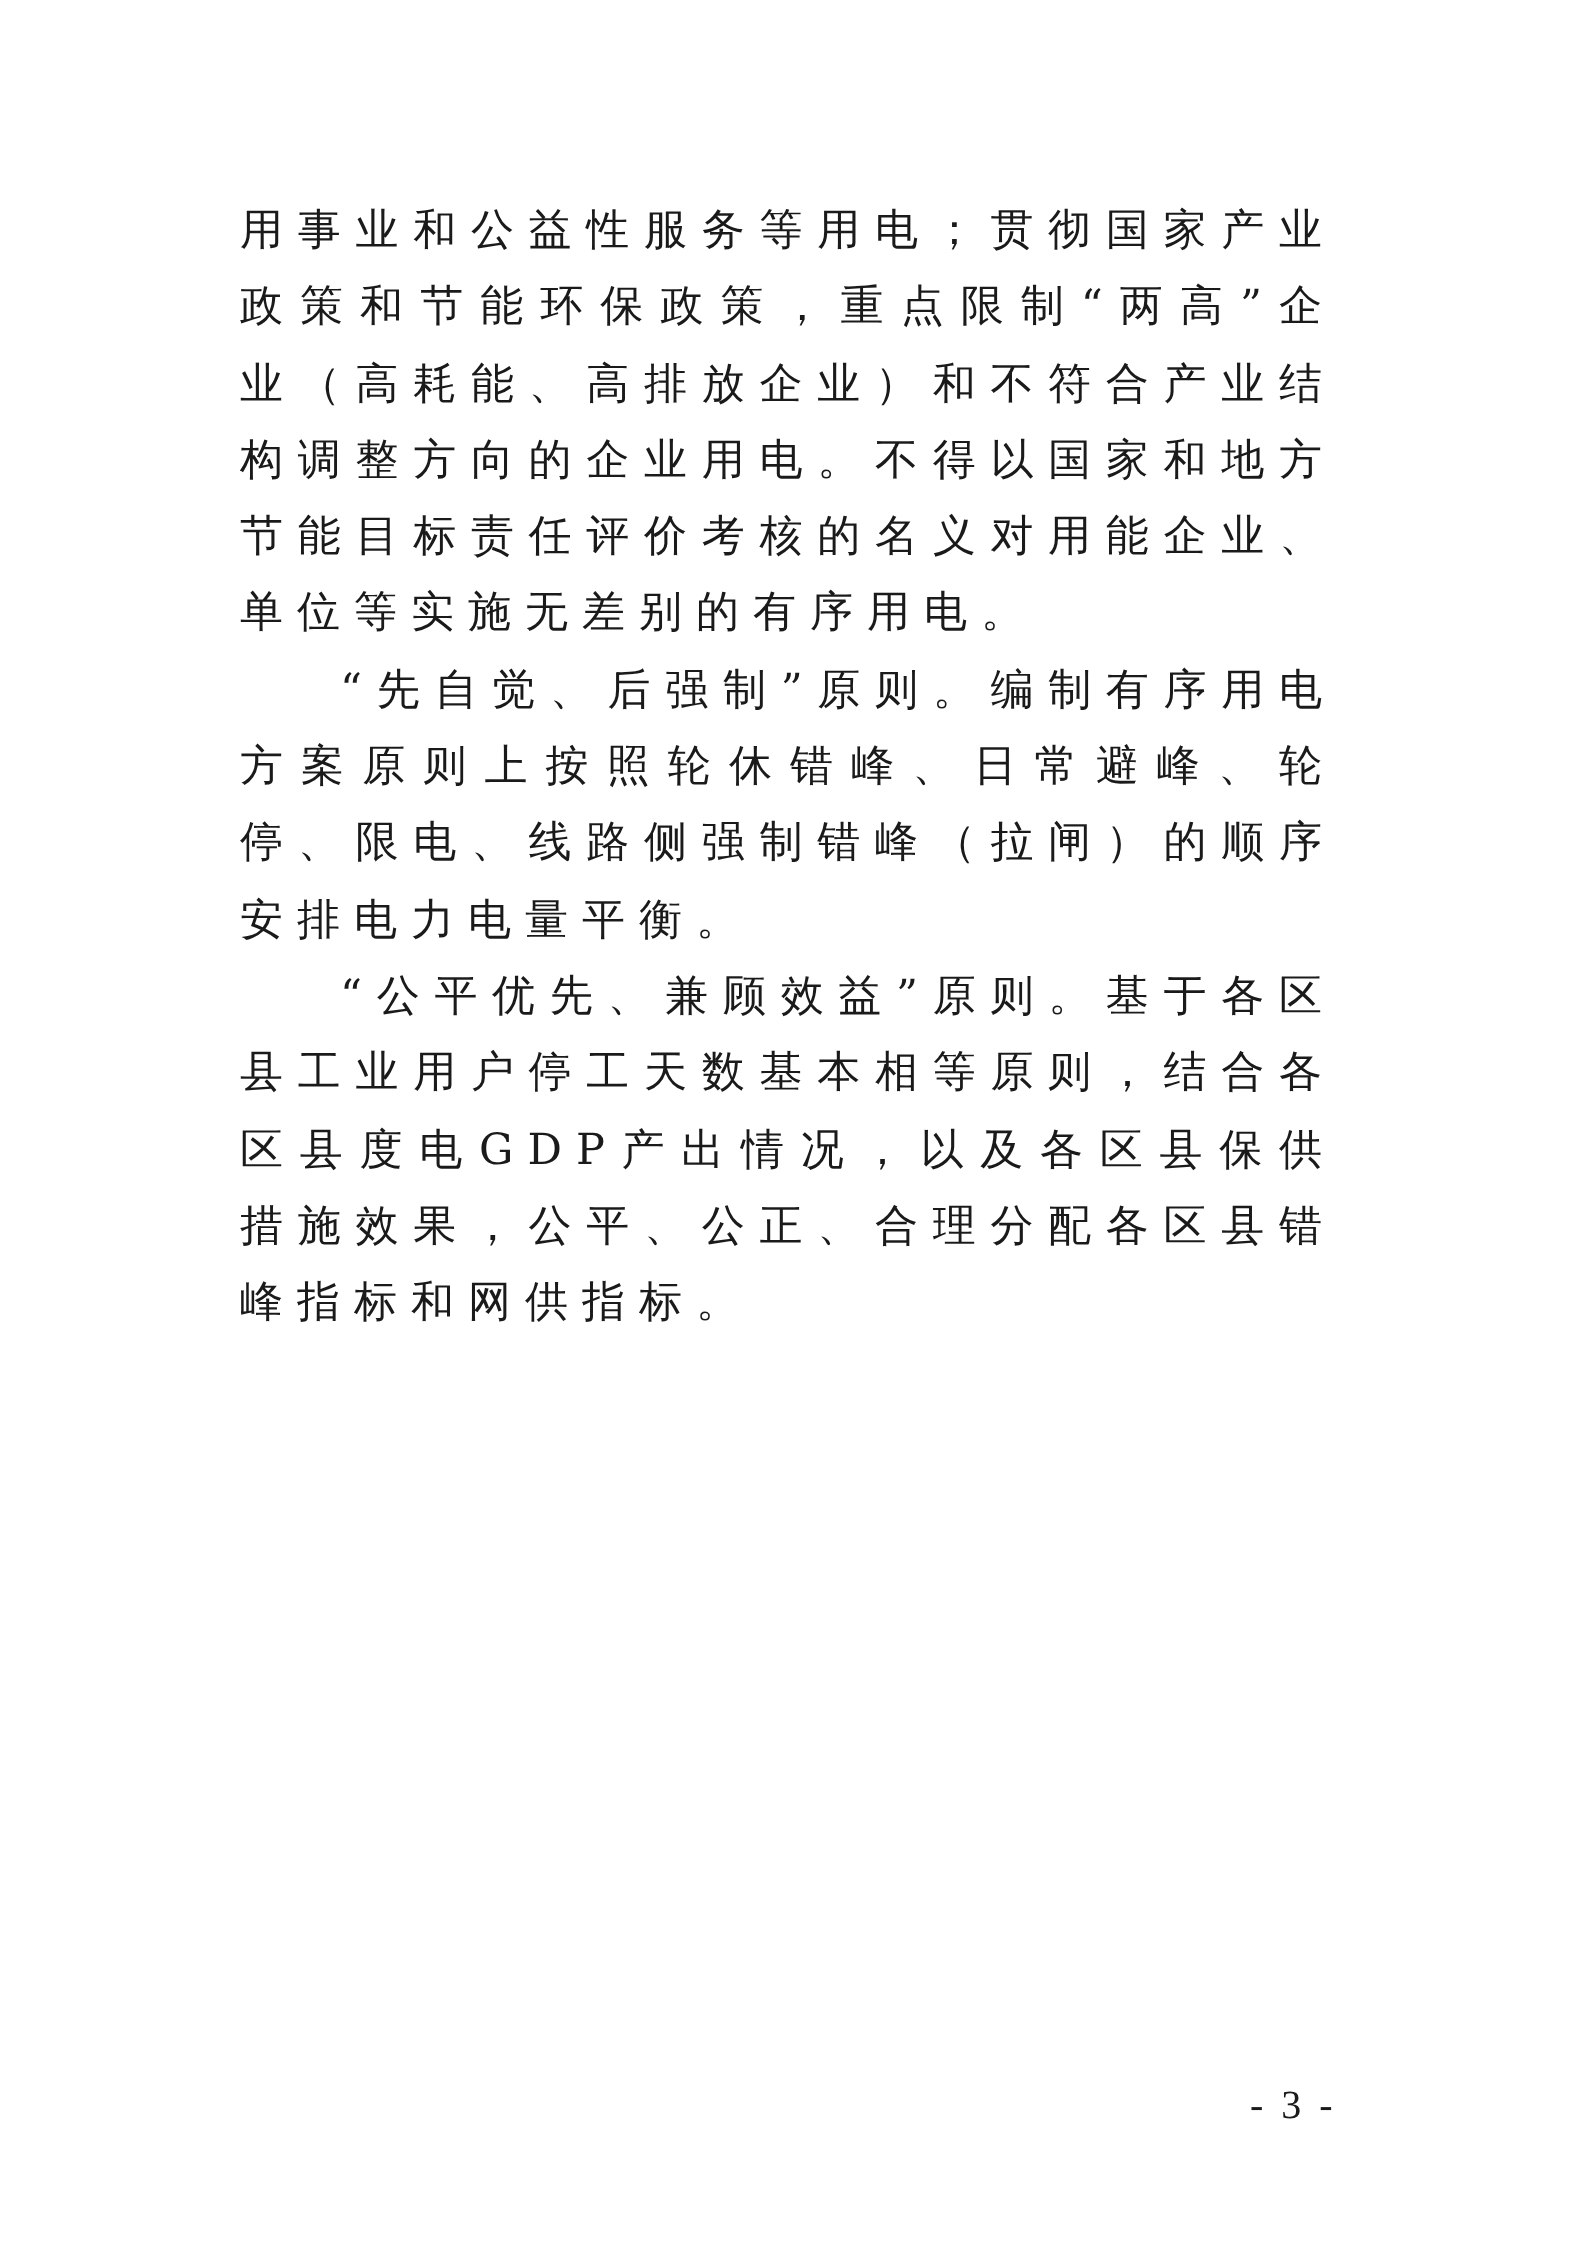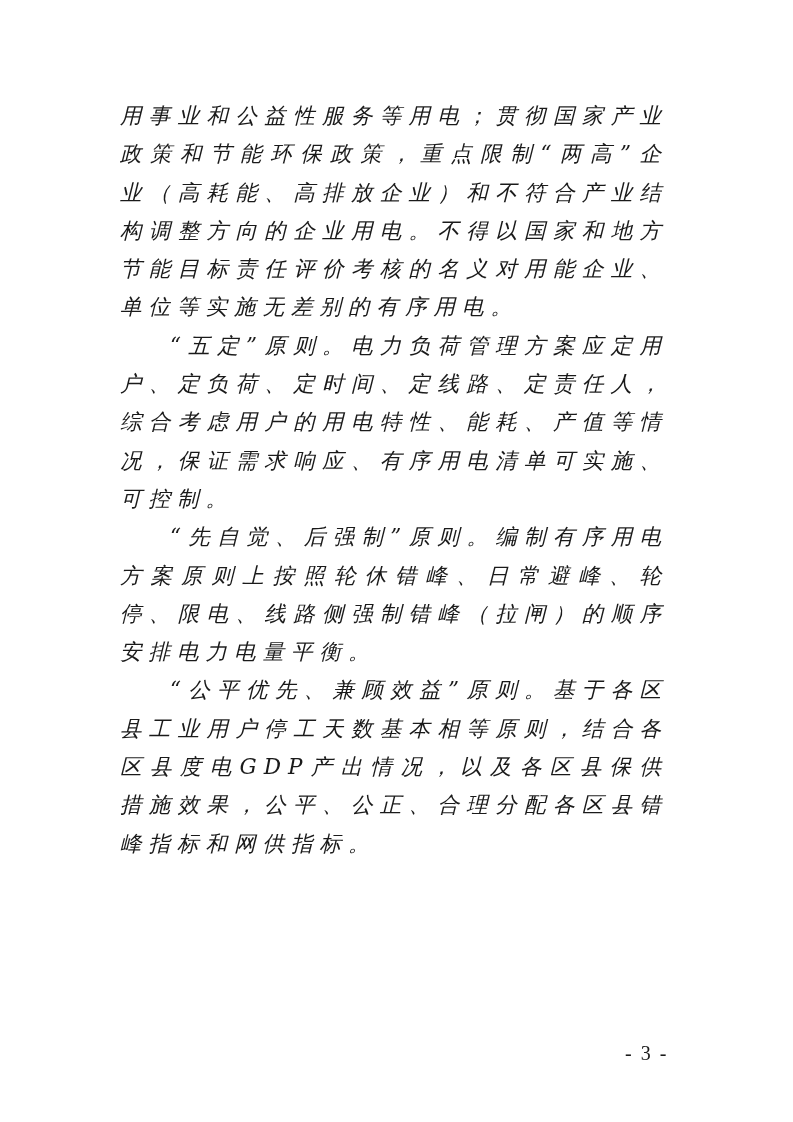"用事业和公益性服务等用电；贯彻国家产业政策和节能环保政策，重点限制“两高”企业（" .para { font-style: italic -> none }
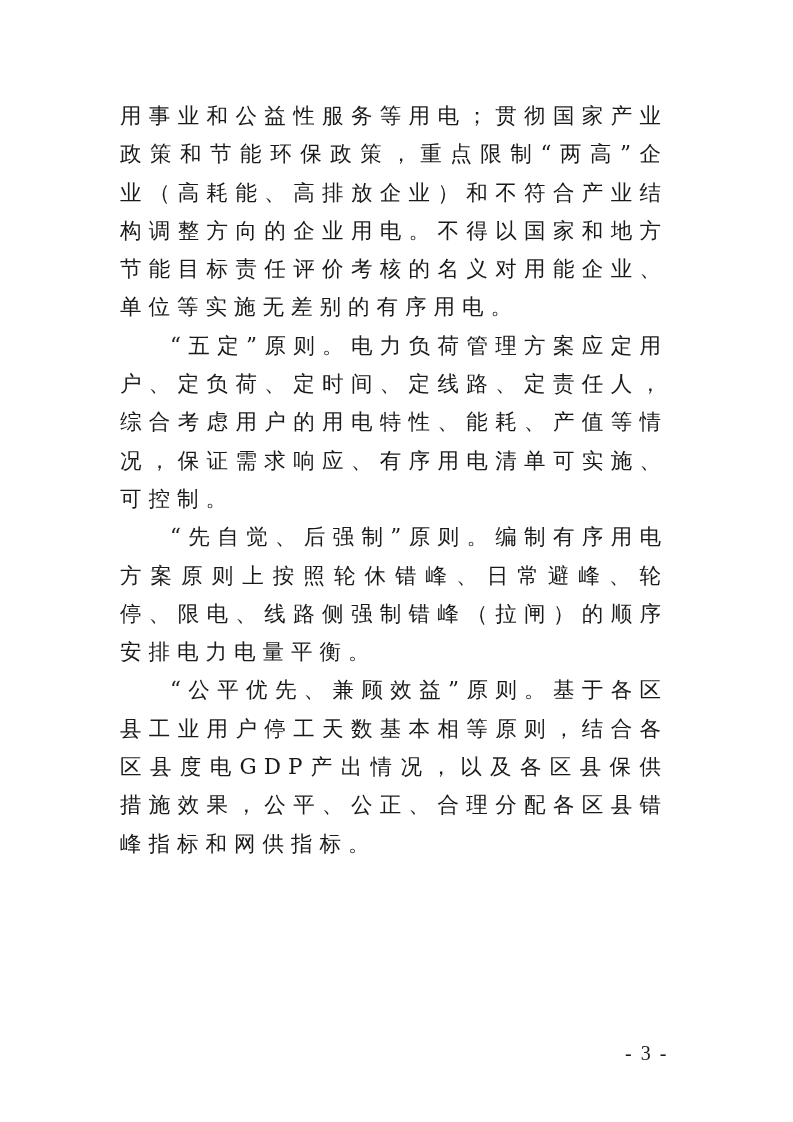"“五定”原则。电力负荷管理方案应定用户、定负荷、定时间、定线路、定责任人，综合考" p.para { html: <p>“五定”原则。电力负荷管理方案应定用户、定负荷、定时间、定线路、定责任人，综合考虑用户的用电特性、能耗、产值等情况，保证需求响应、有序用电清单可实施、可控制。</p> -> none }
